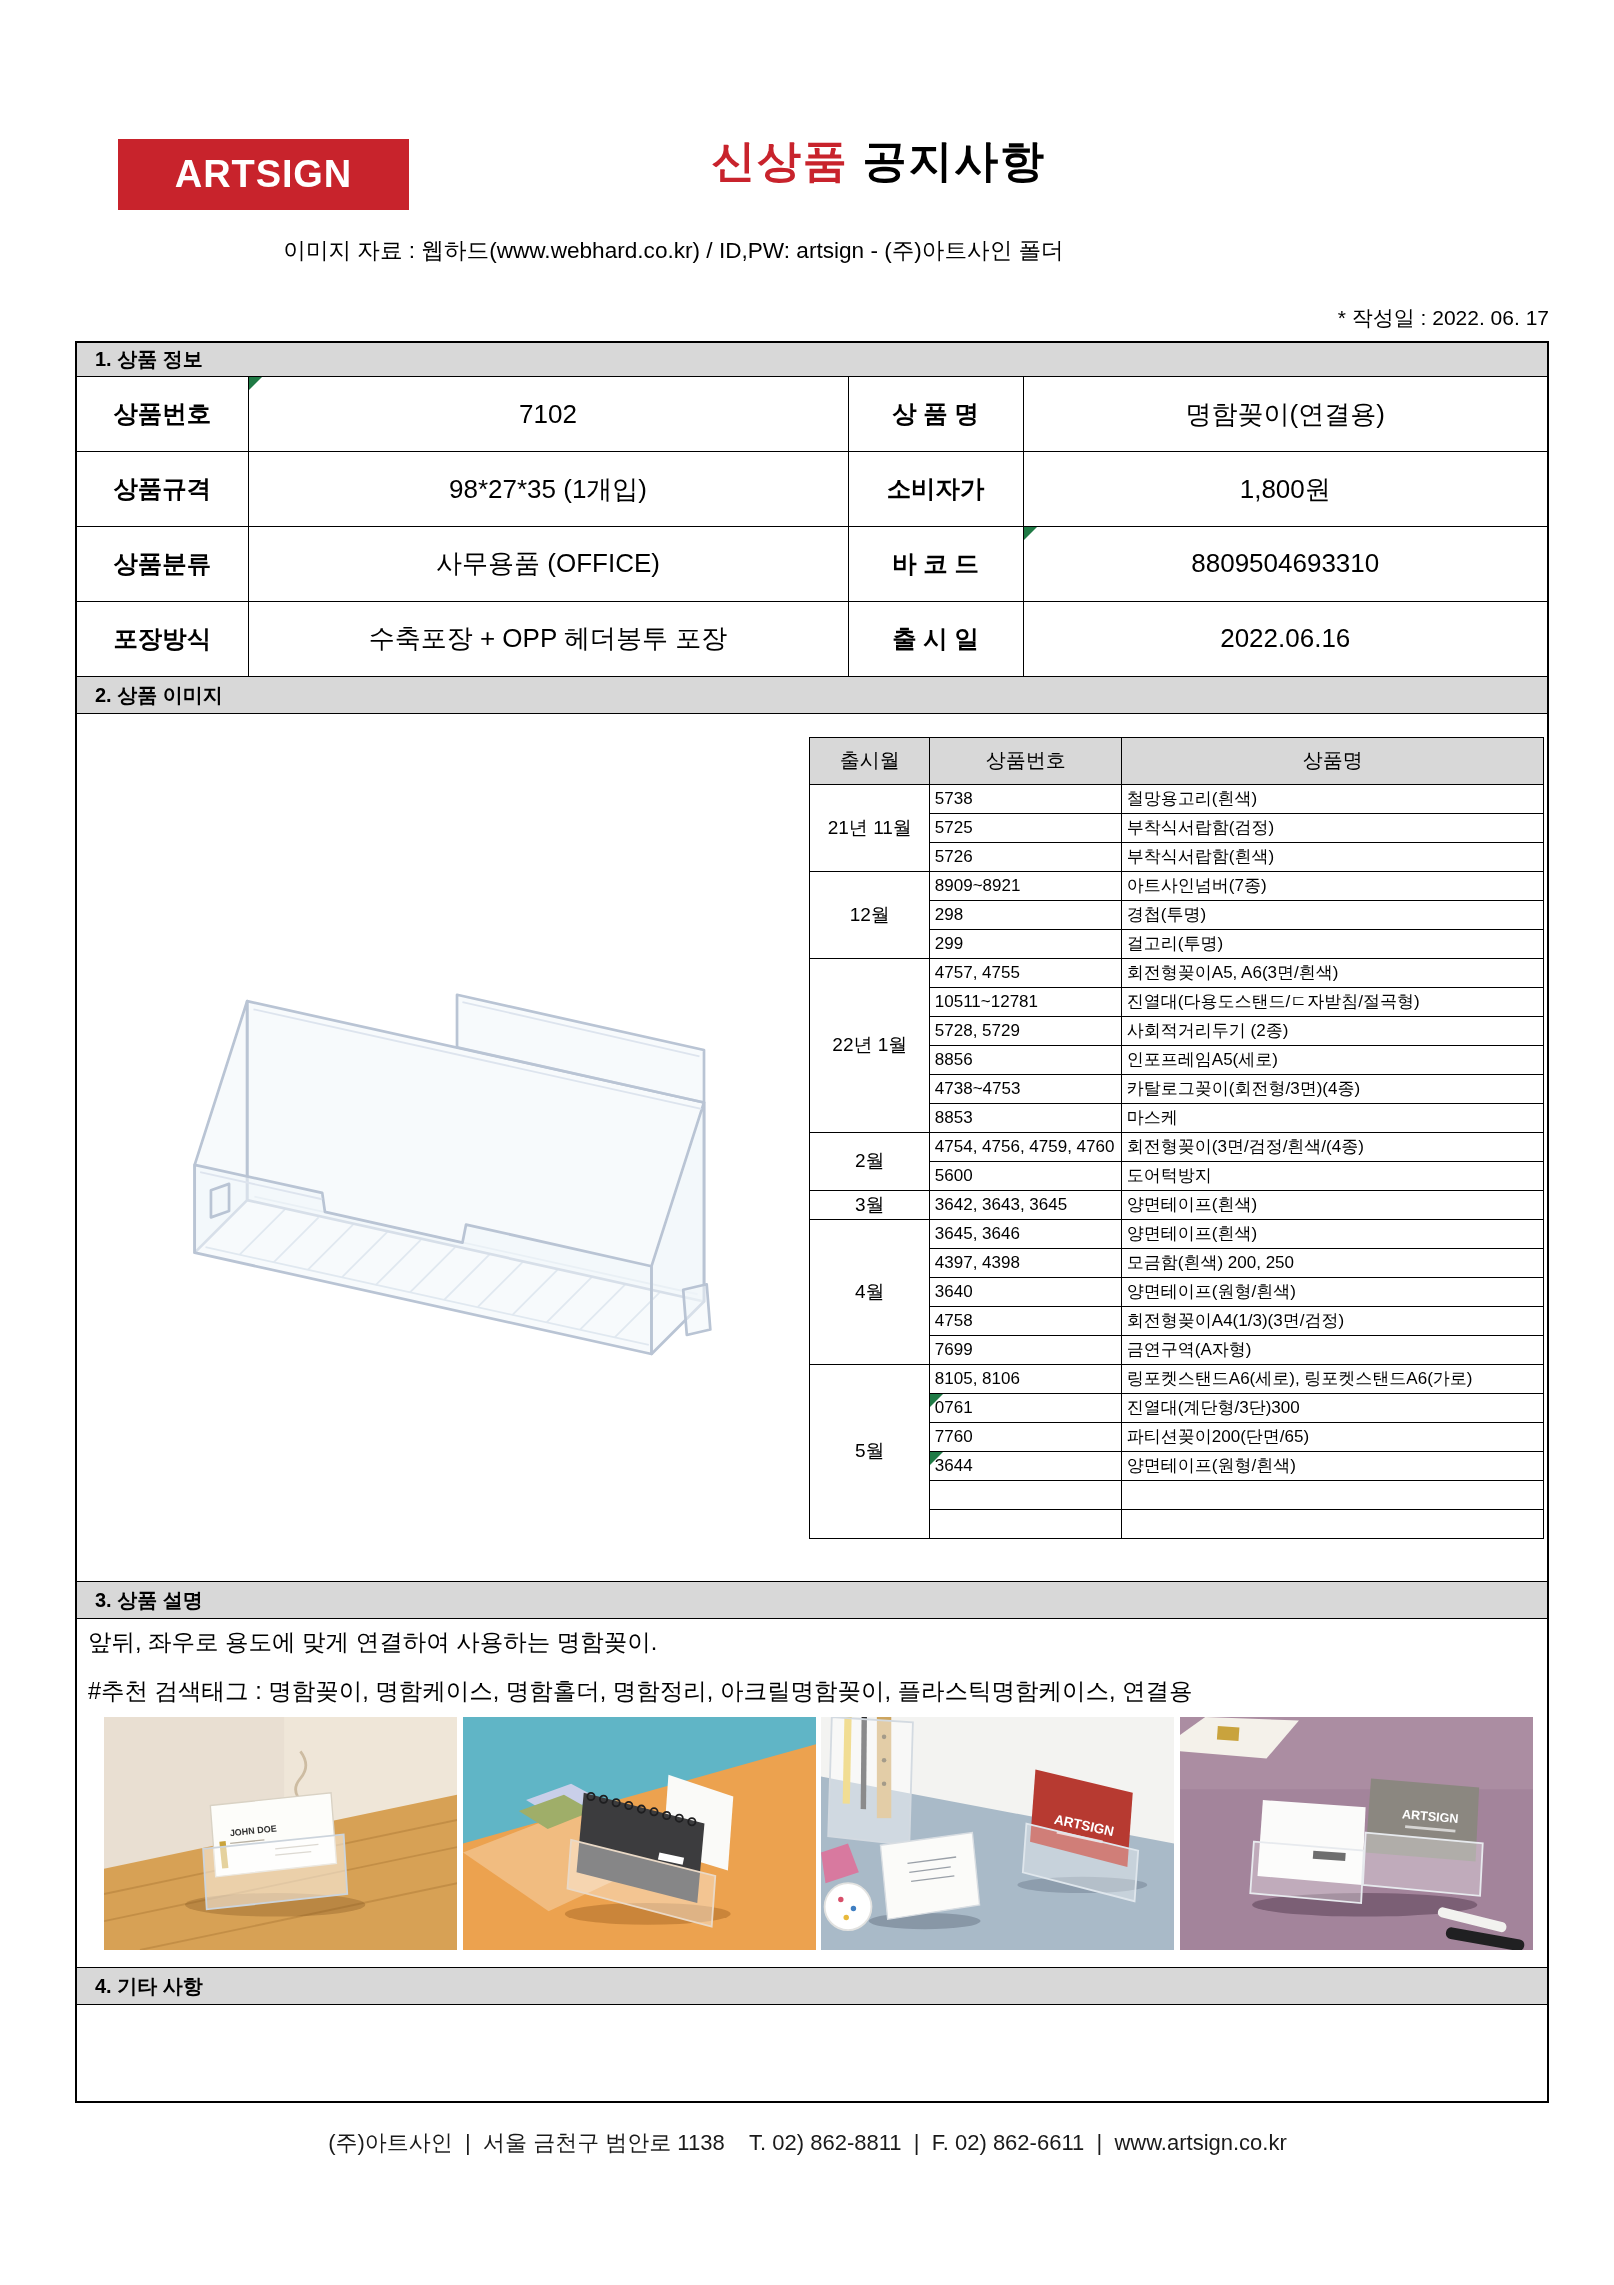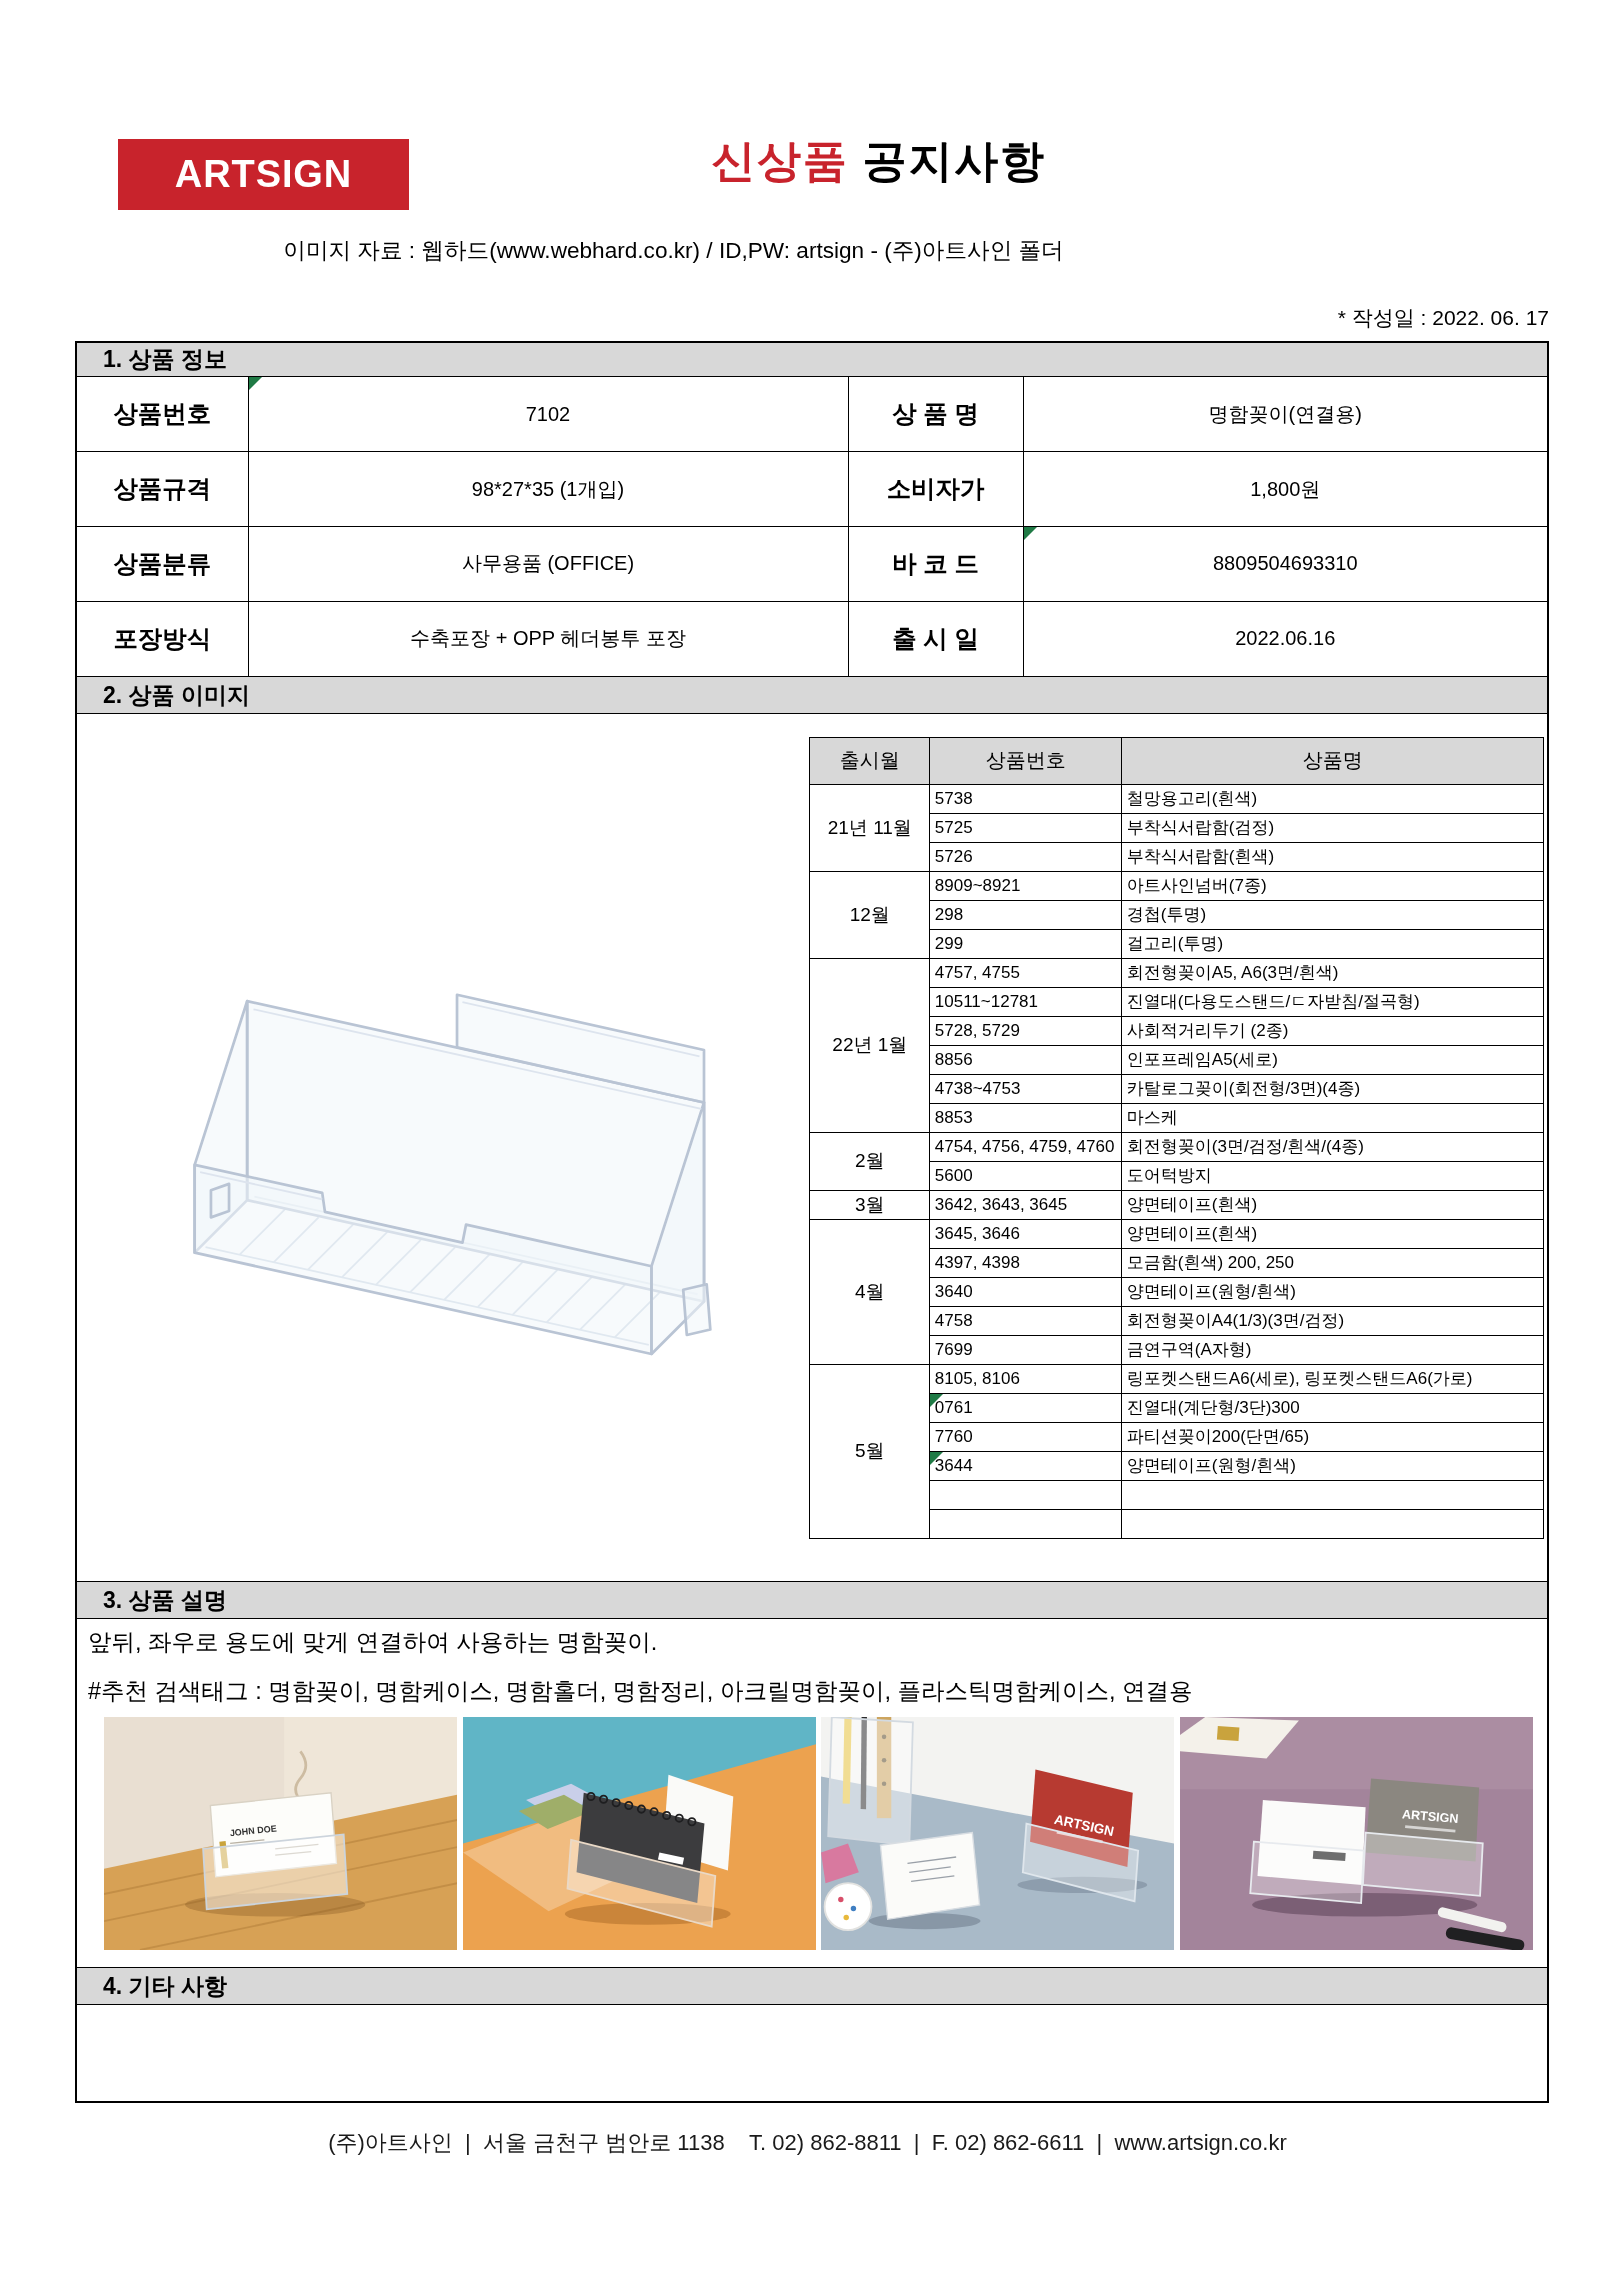"1. 상품 정보" .sec-bar { font-size: 23px -> 20px; padding-left: 26px -> 18px }
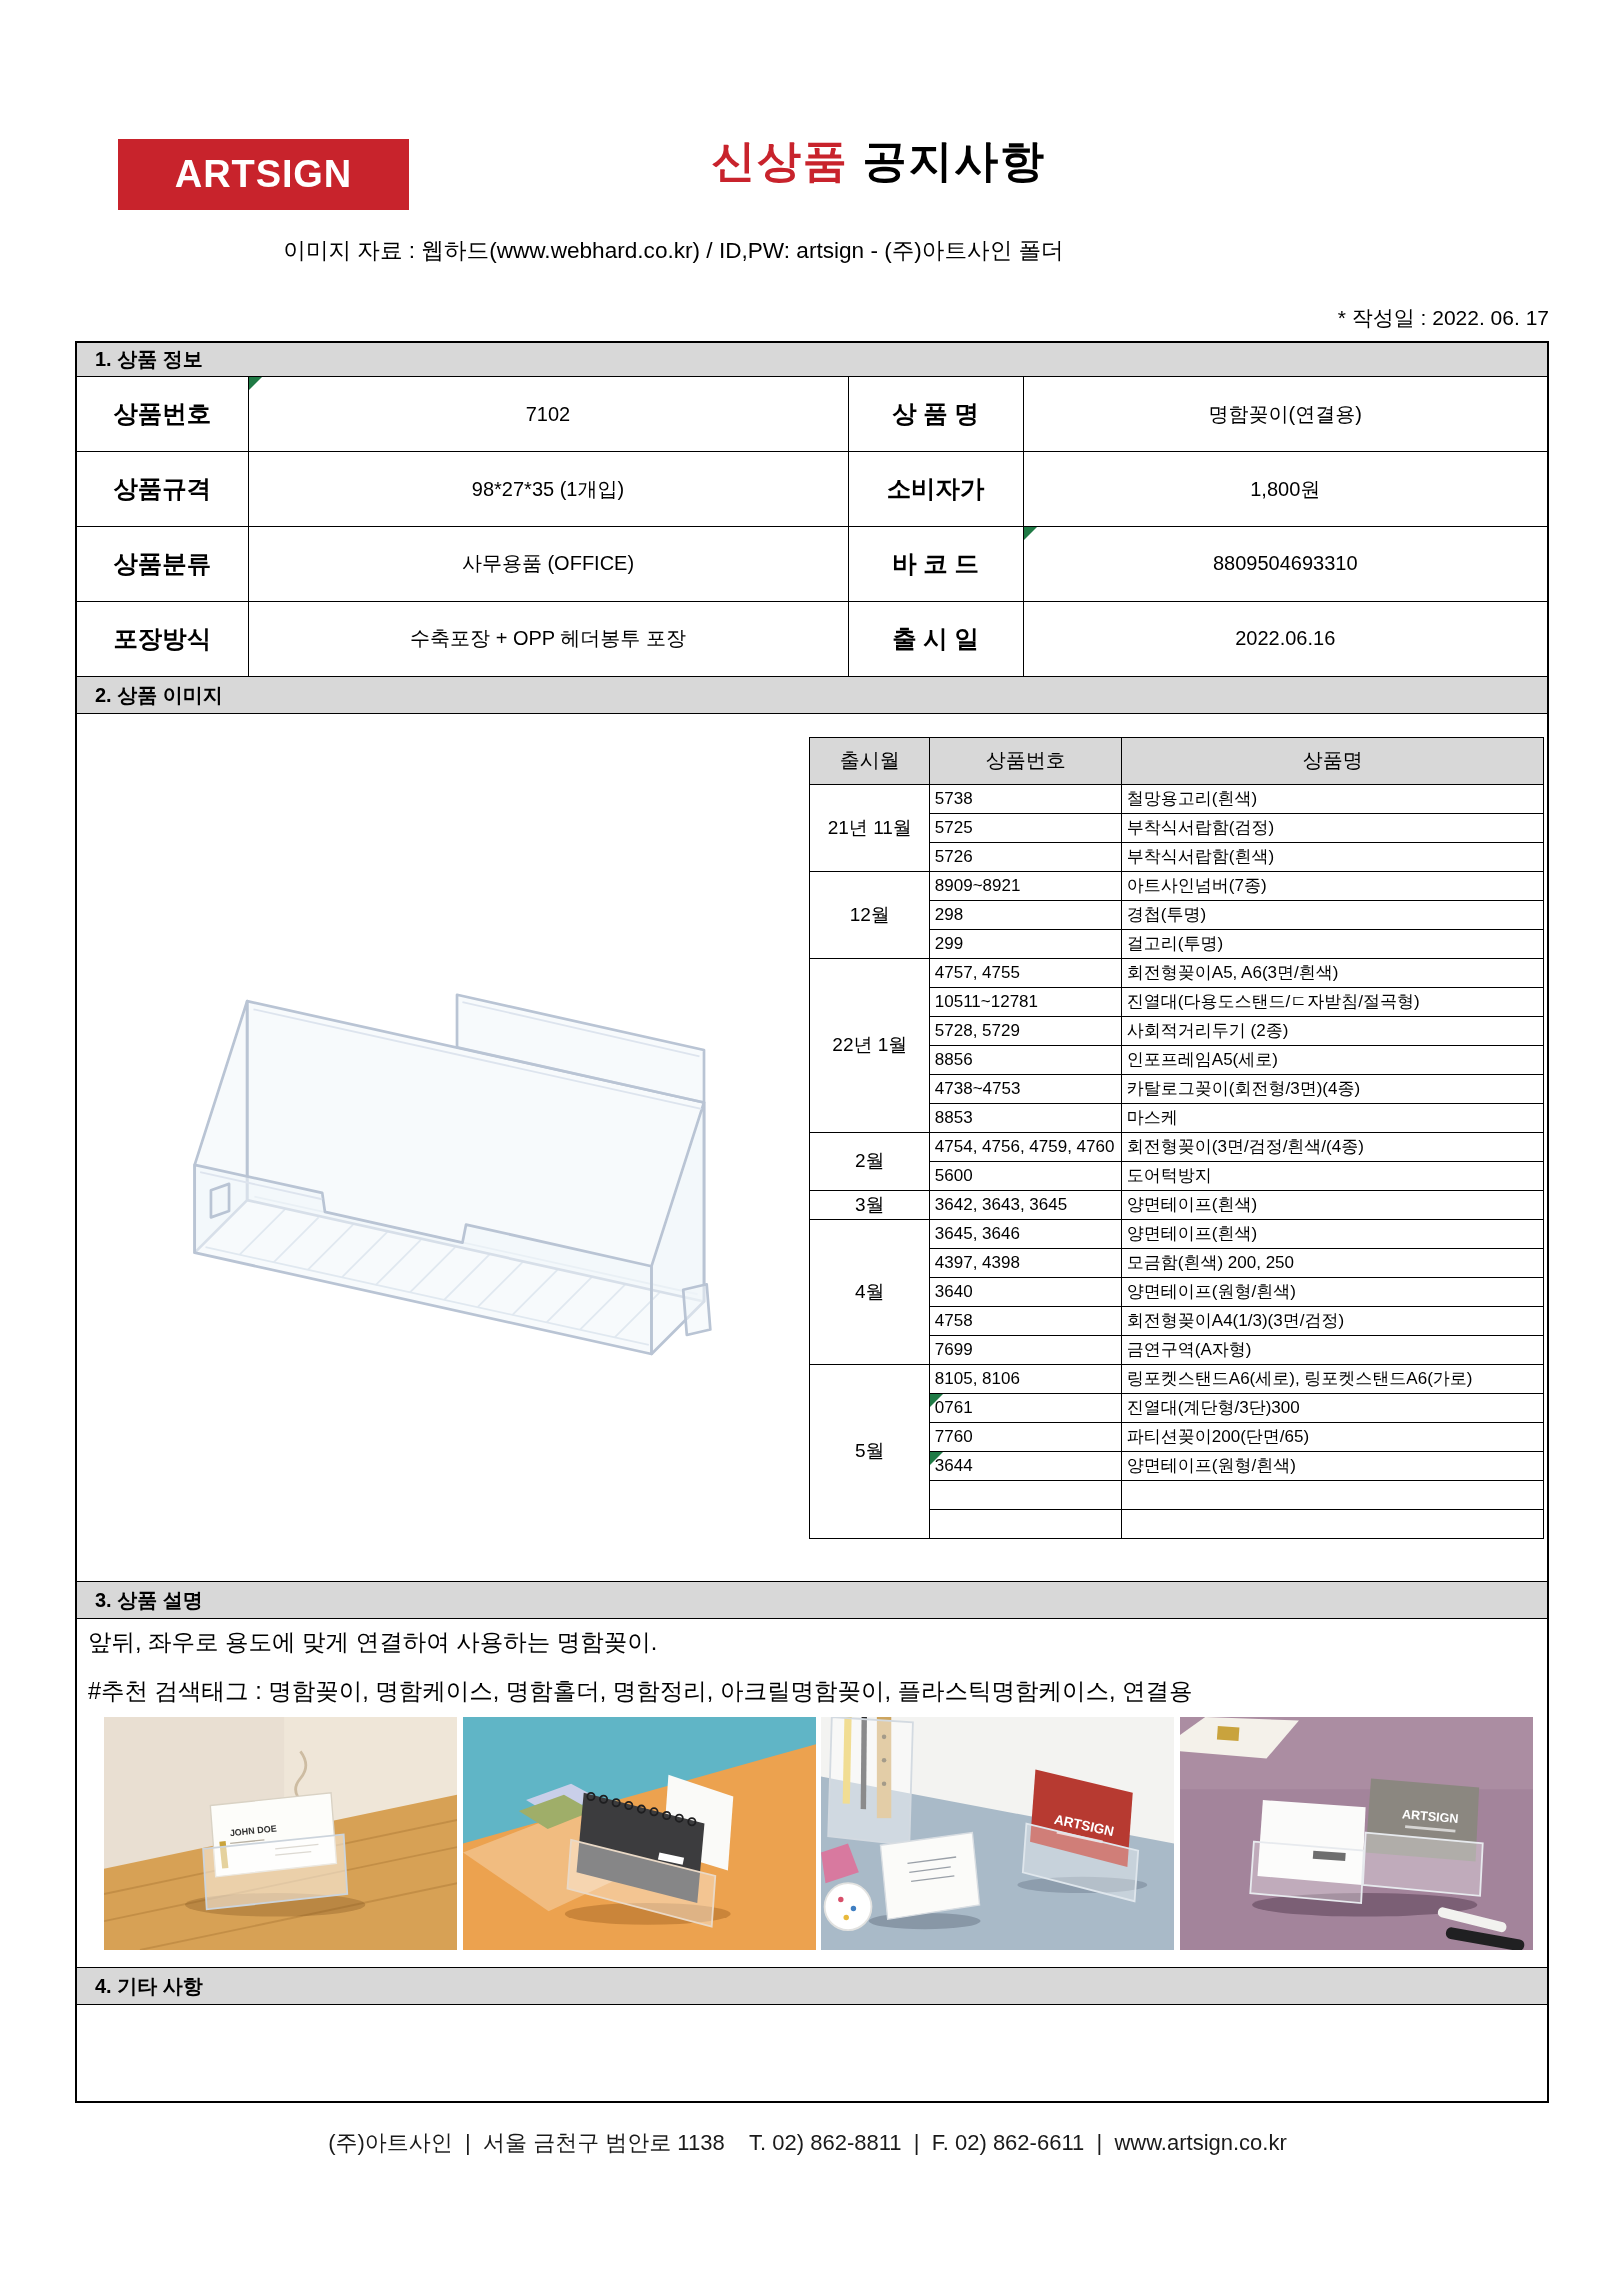"7102" #info-table td { font-size: 20px -> 26px }
